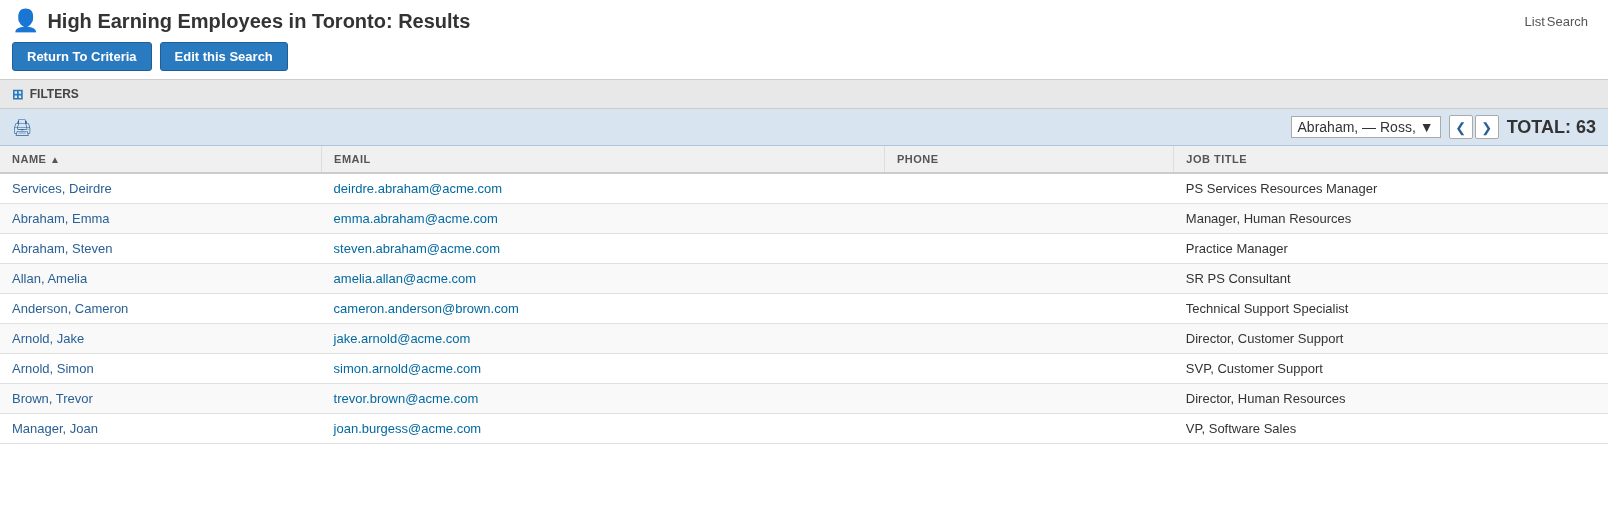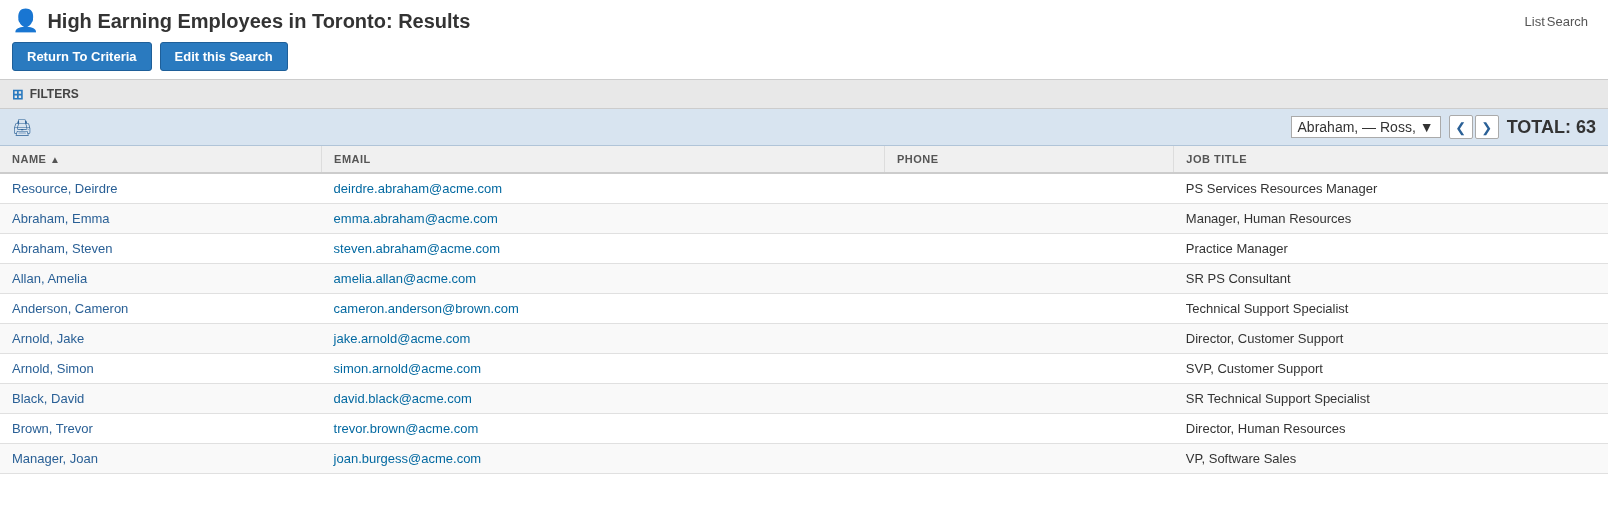"Resource, Deirdre" span.name-cell { text: Resource -> Services }
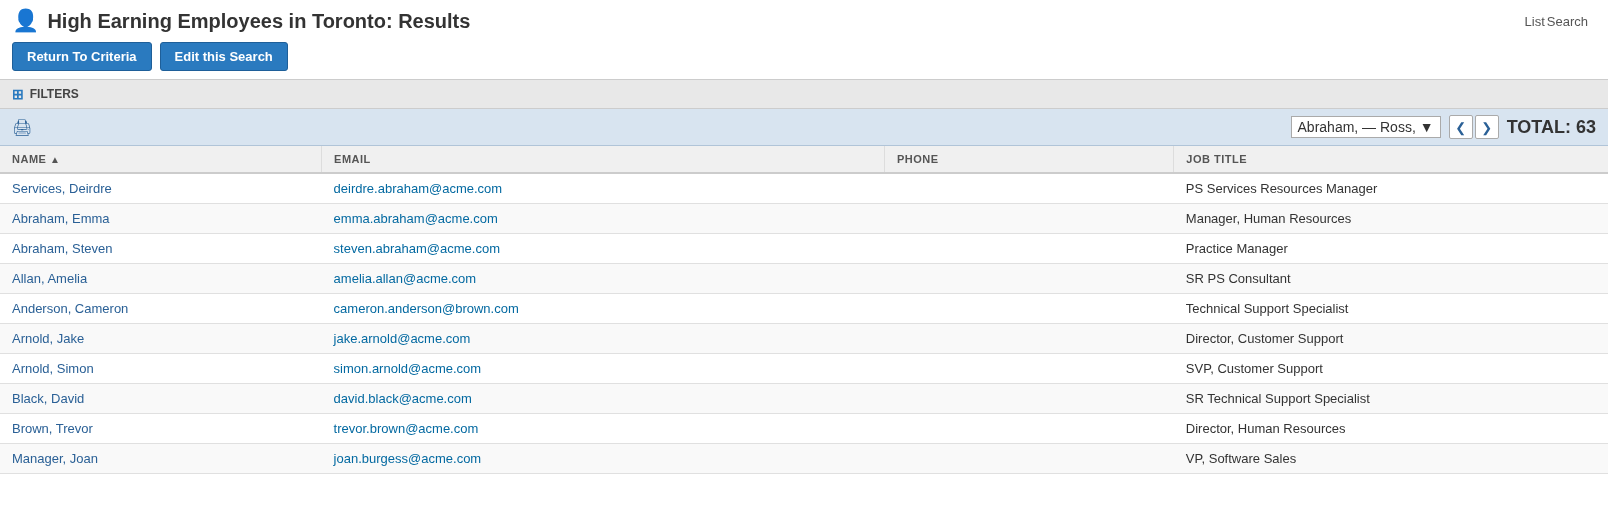"Black, David" tr { html: <tr> <td><span>Black, David</span></td> <td><span>david.black@acme.com</span></td> <td></td> <td>SR Technical Support Specialist</td> </tr> -> none }
